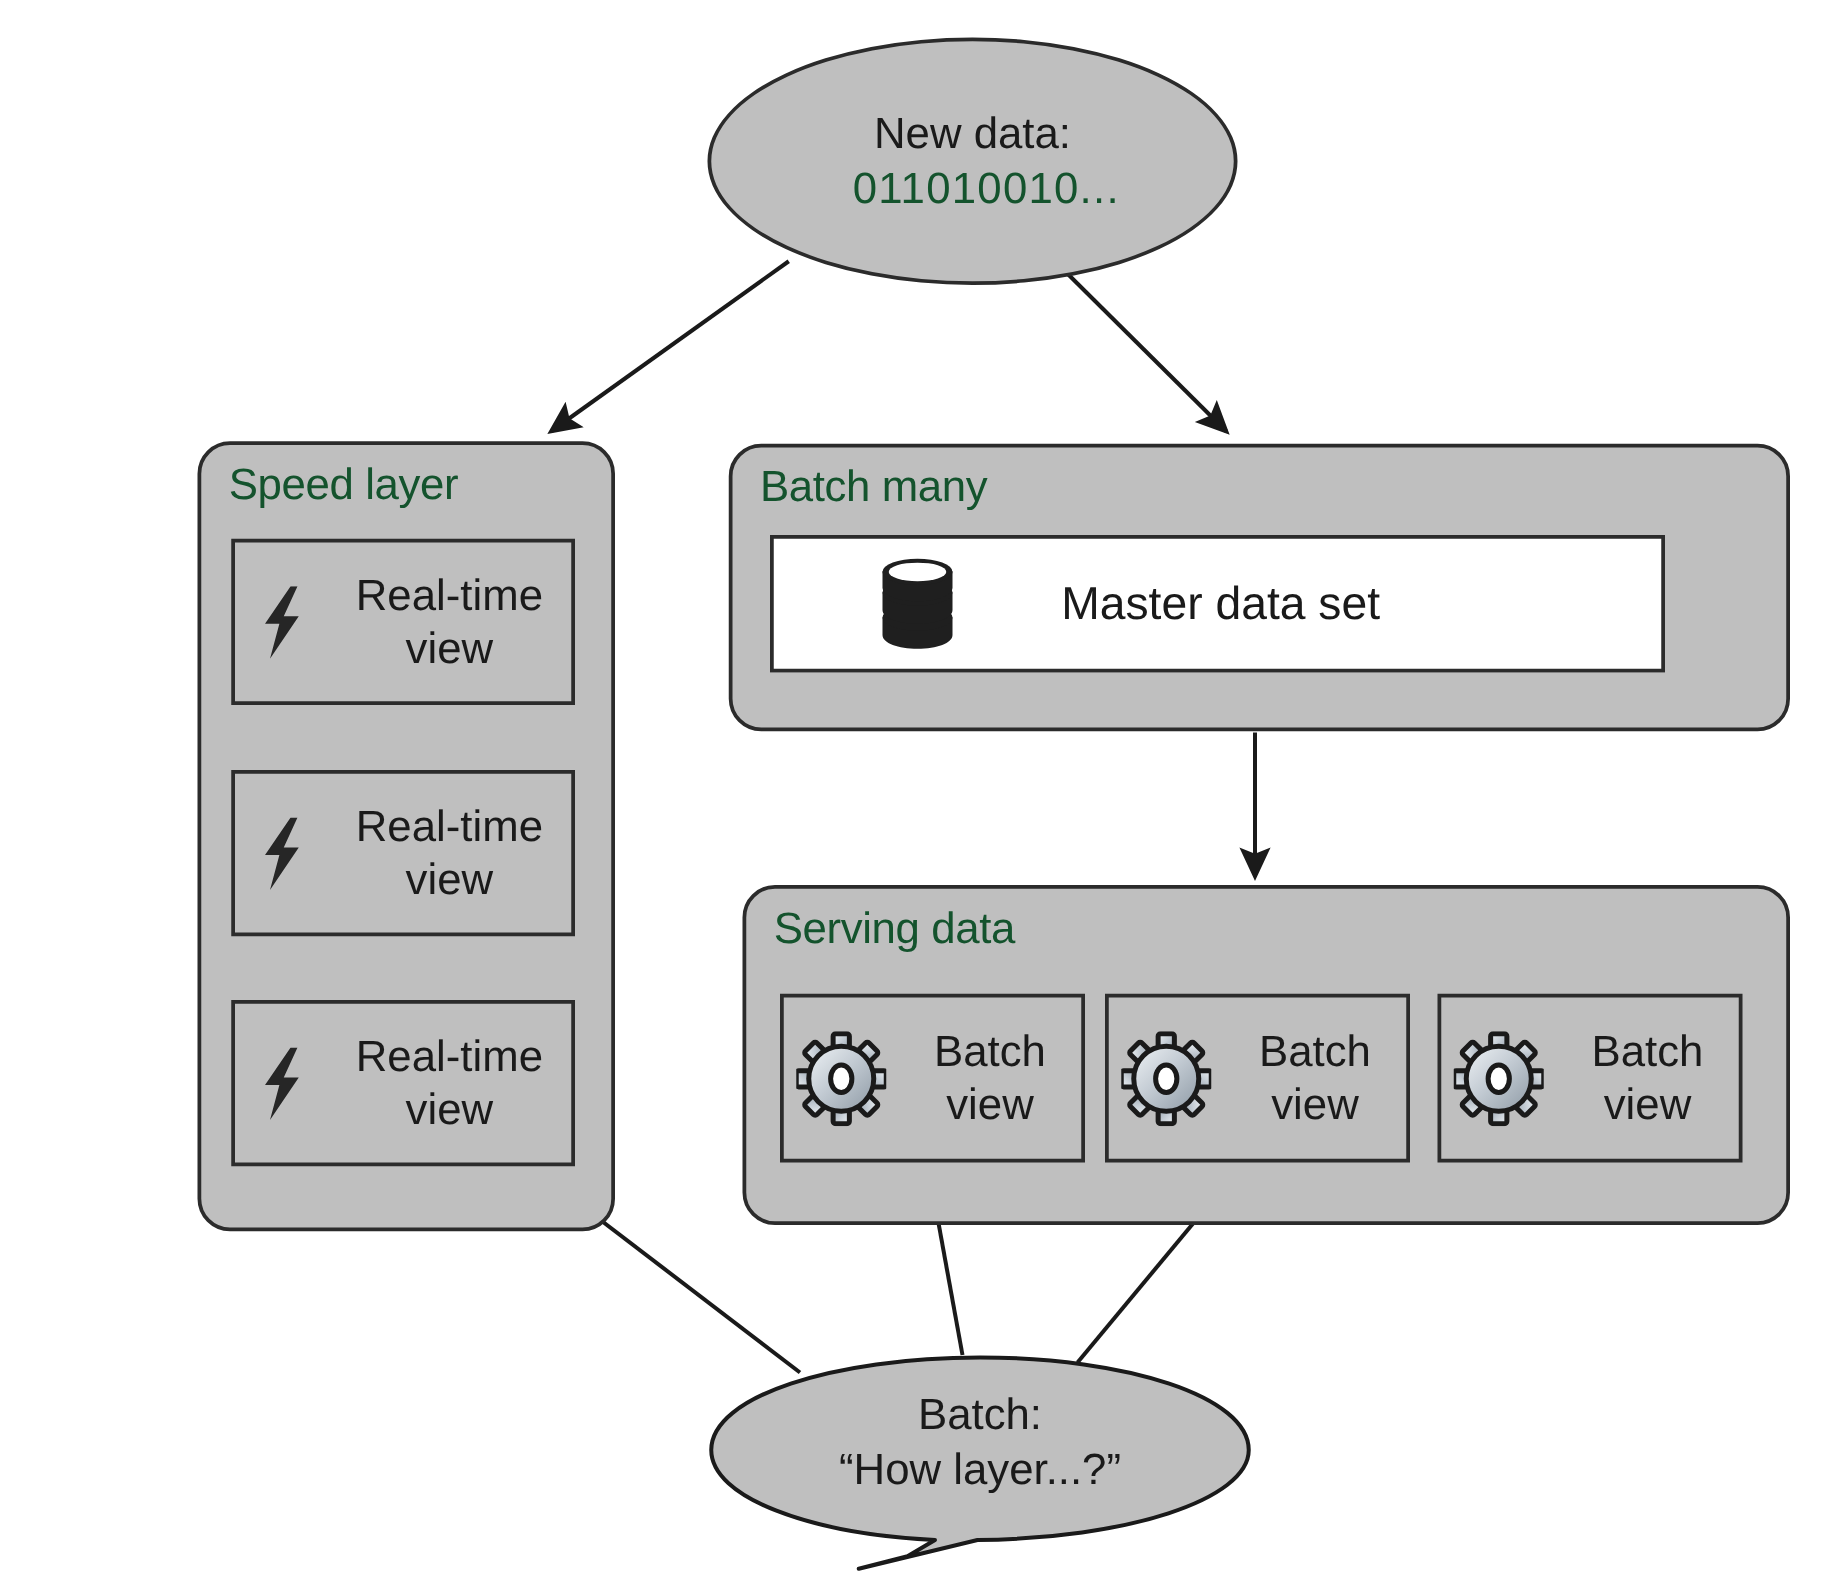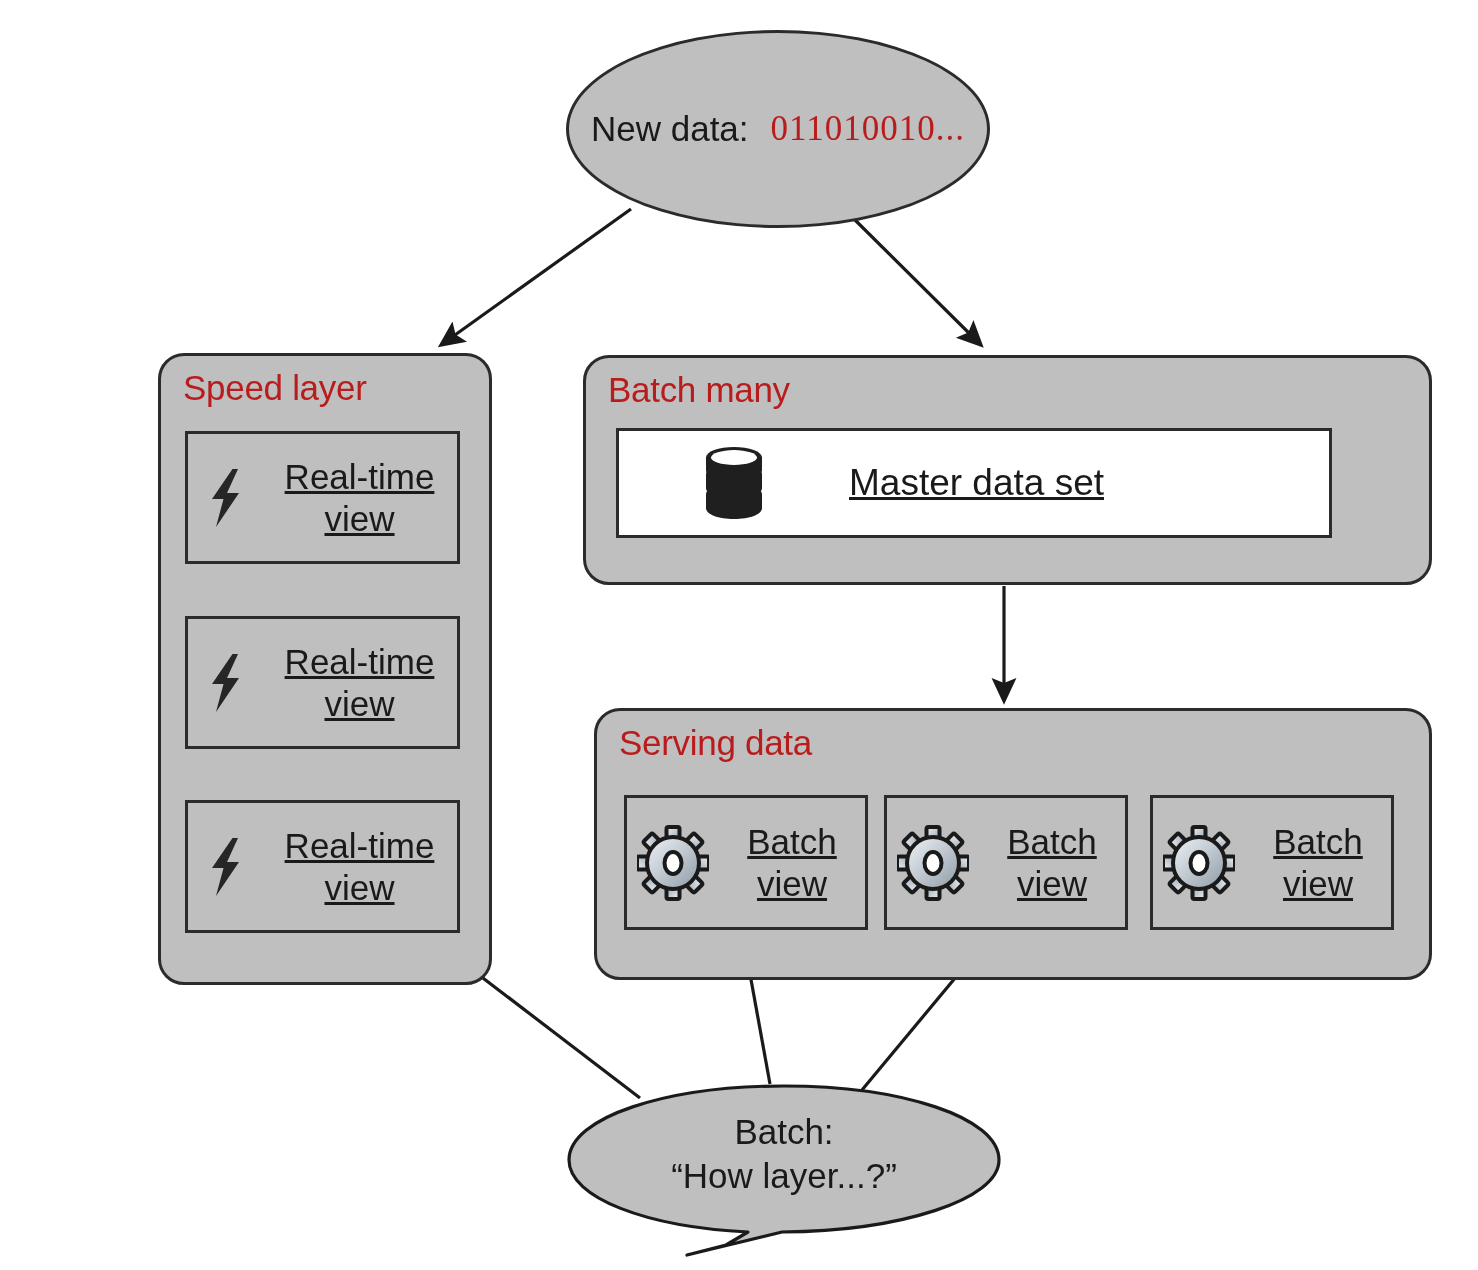"New data:" .ellipse { flex-direction: none -> column }
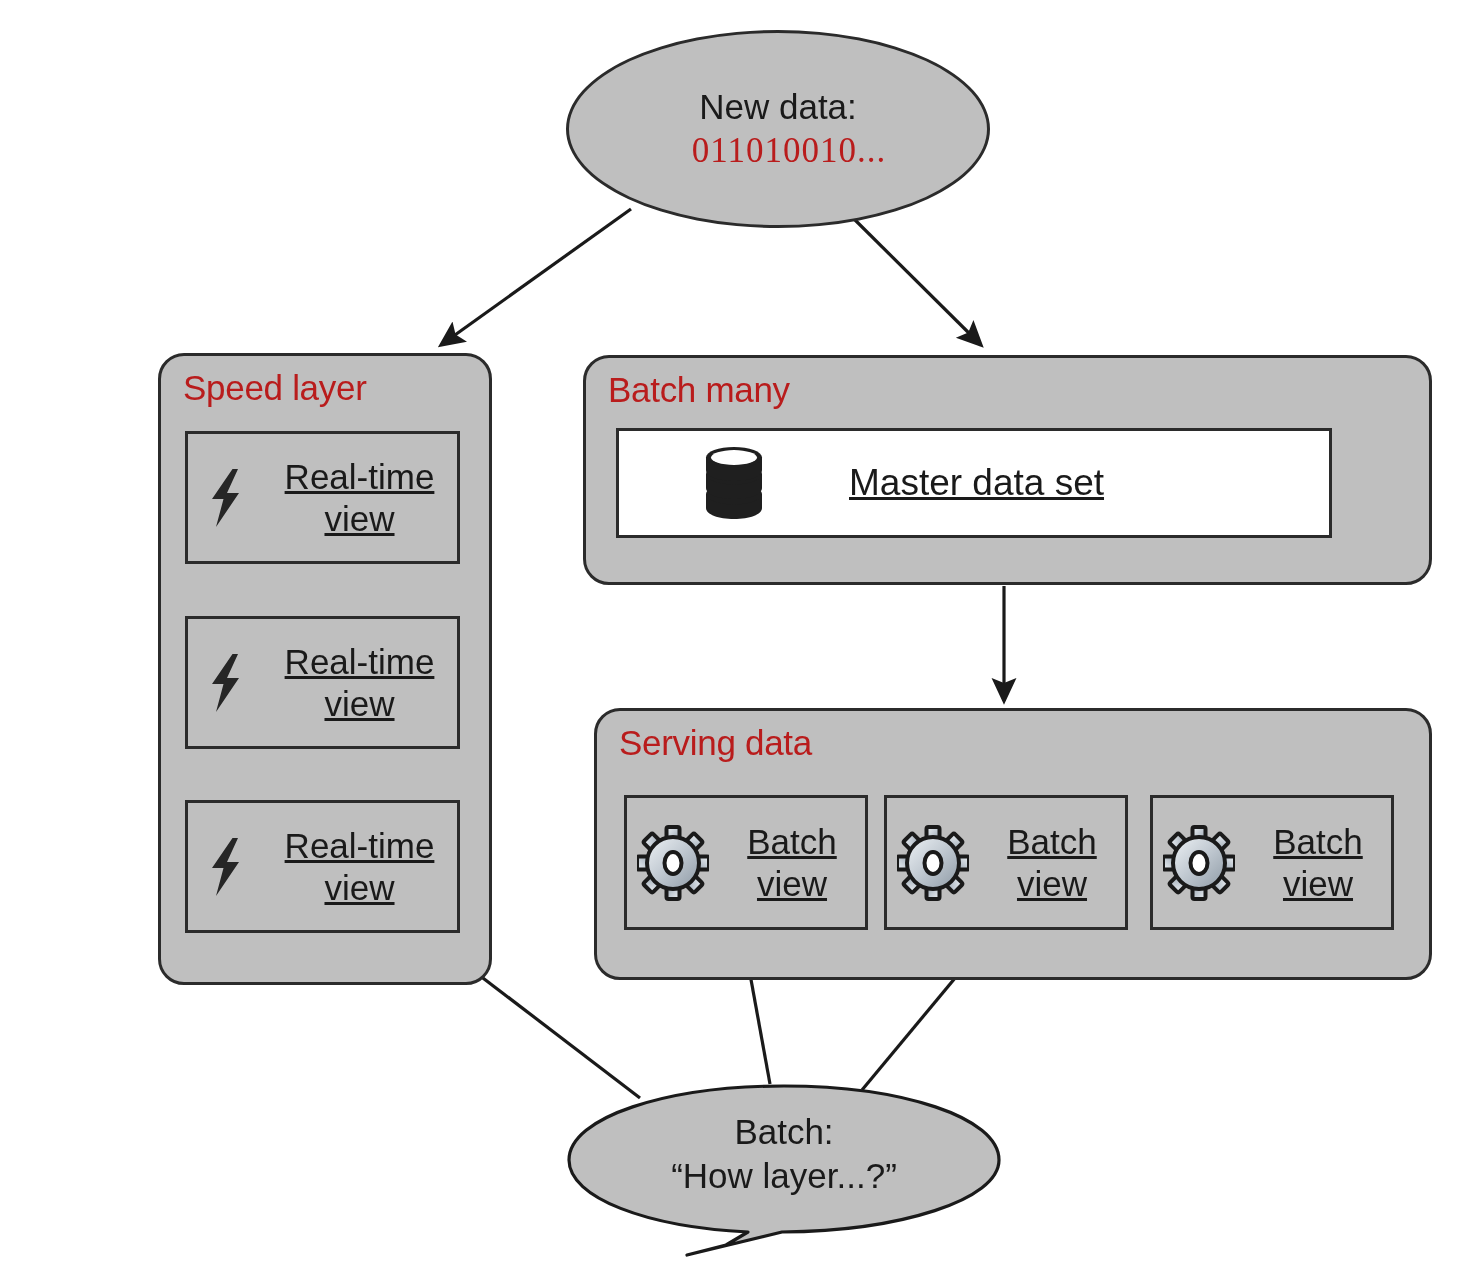"011010010..." .ell-mono { color: #b91c1c -> #14532d; font-family: Liberation Serif, serif -> Liberation Sans, sans-serif }
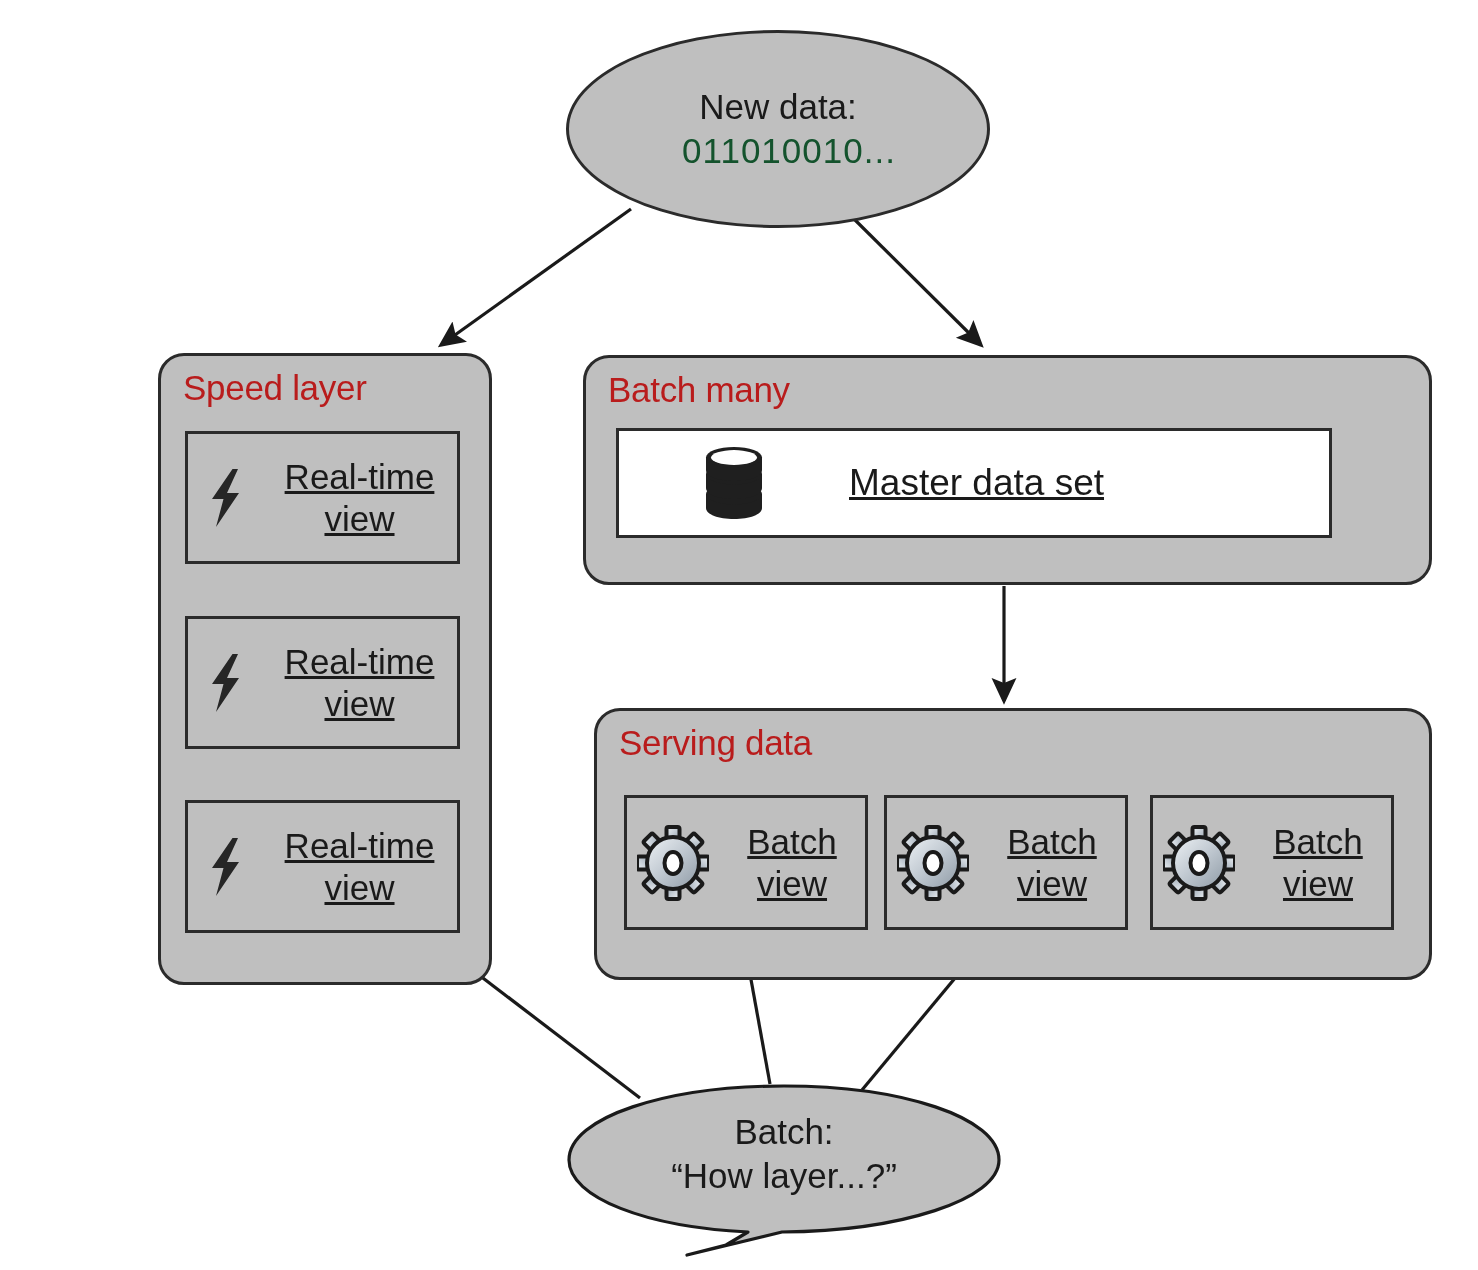"Speed layer" .panel-title { color: #b91c1c -> #14532d }
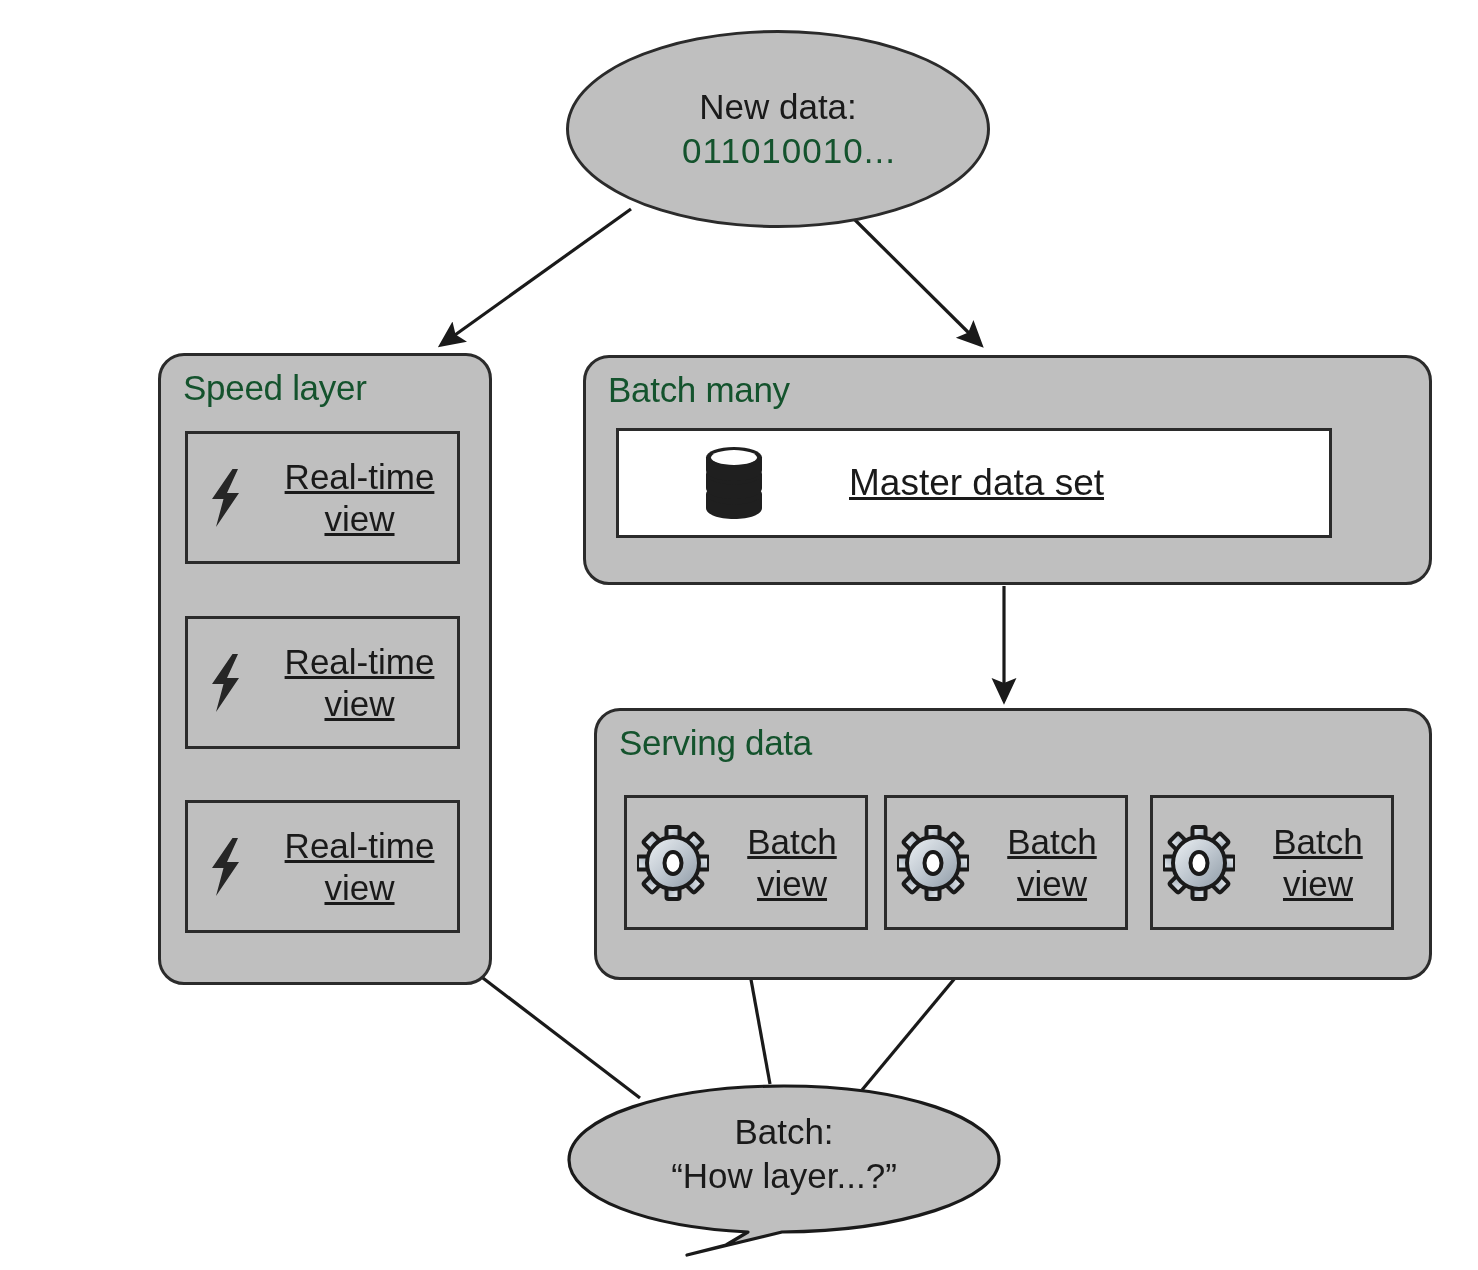"Real-time" .view-label { text-decoration: underline -> none }
